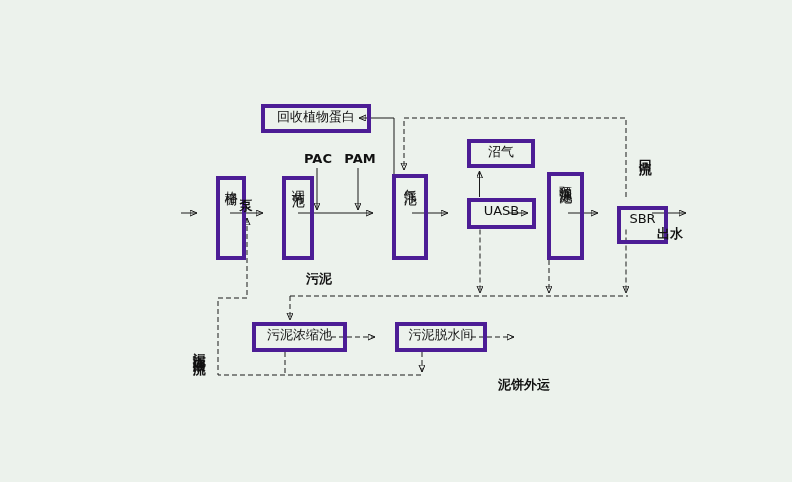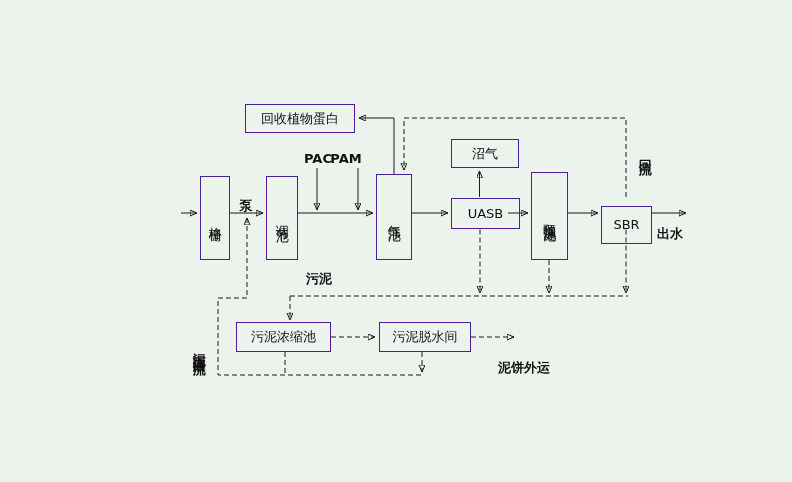"回收植物蛋白" .node { align-items: center -> flex-start; border: 1px solid #4c1d95 -> 4px solid #4c1d95; margin-left: none -> 16px }
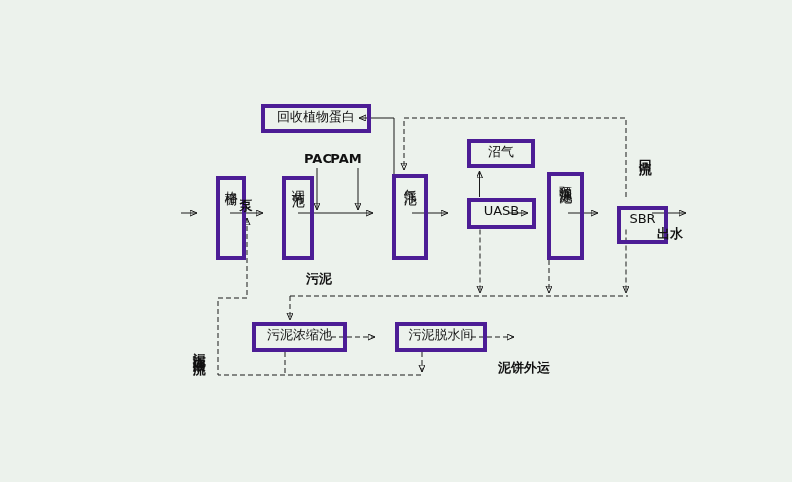"PAM" div.lbl { left: 329px -> 343px }
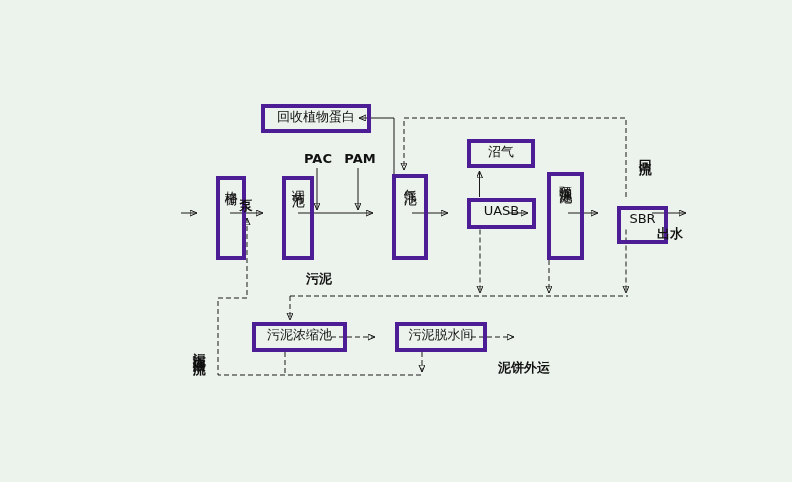"泥饼外运" div.lbl { top: 360px -> 377px }
